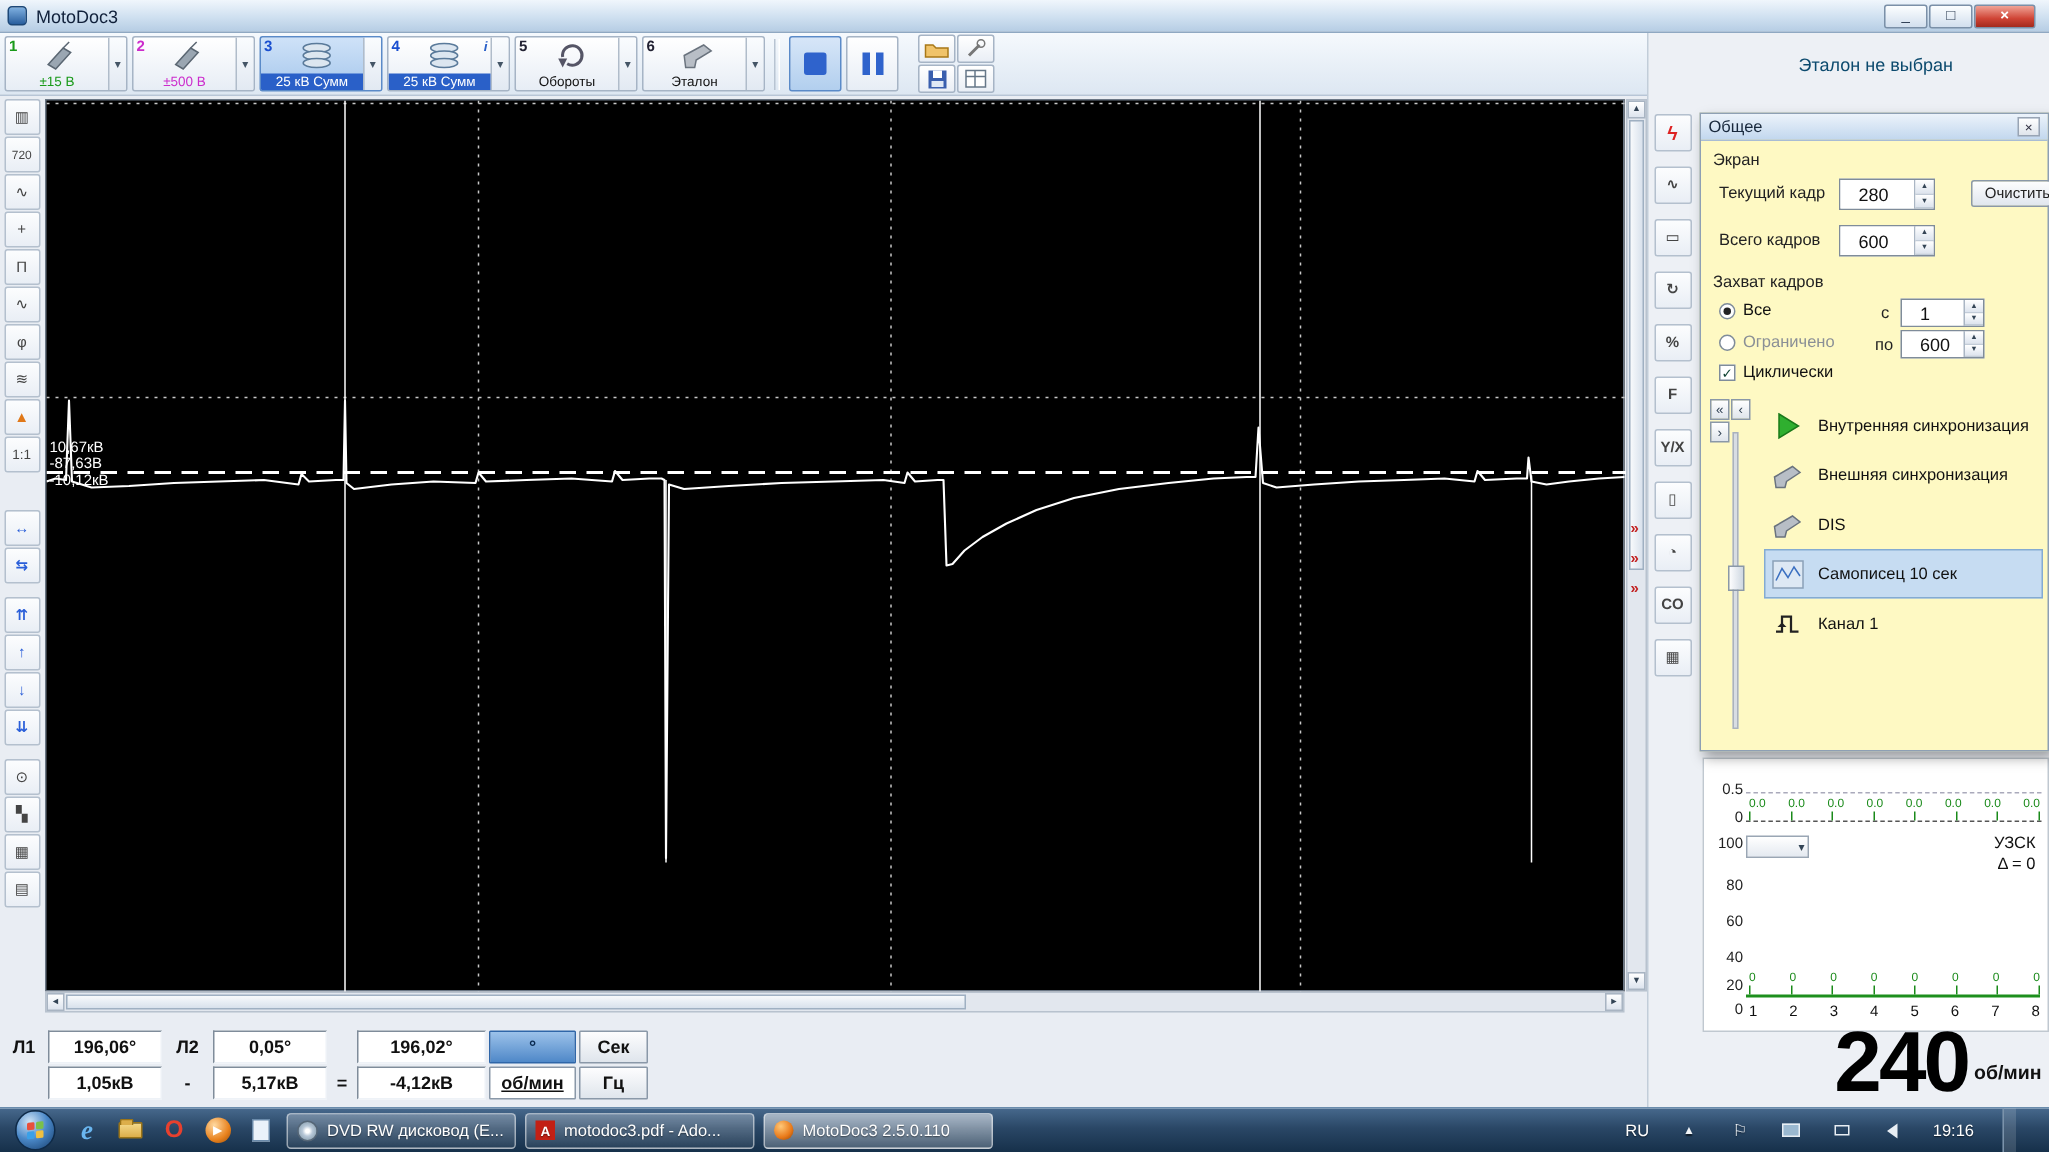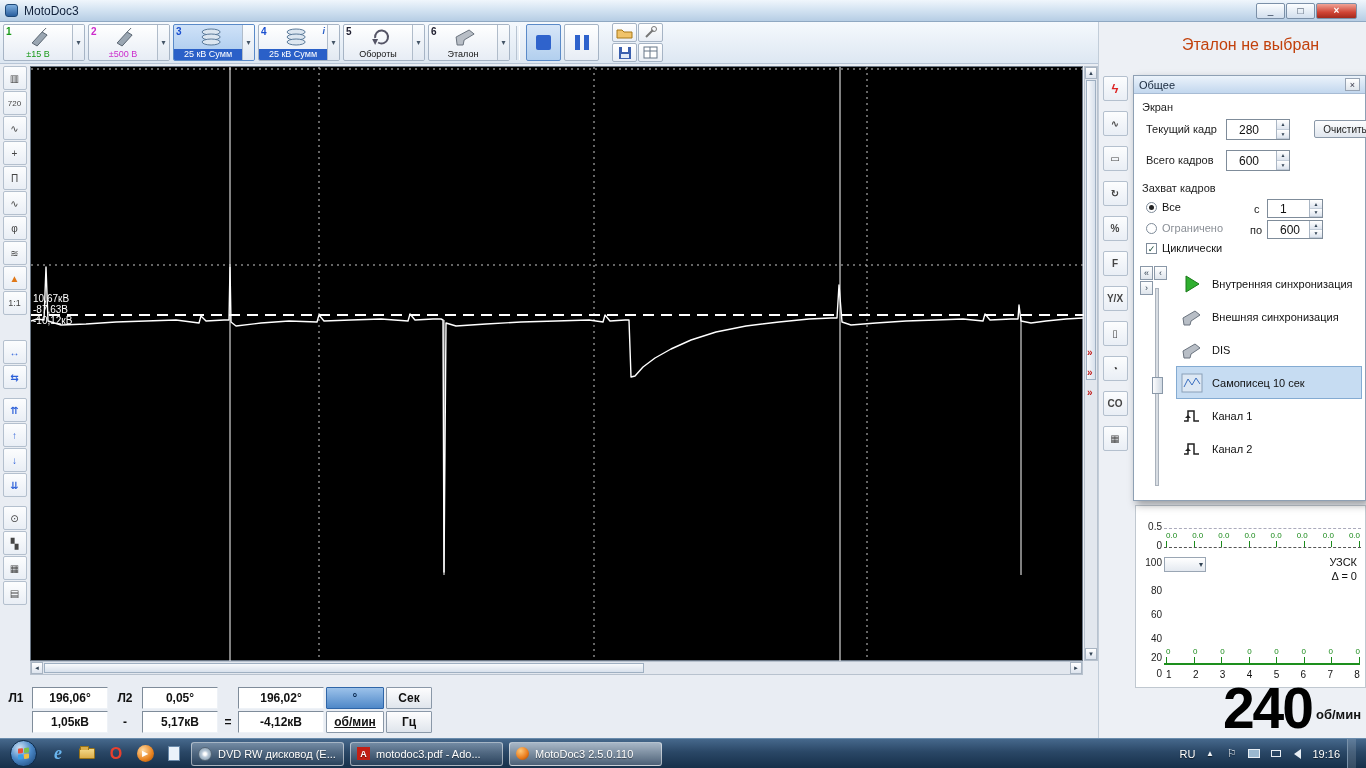"Эталон не выбран" .refstatus { color: #c2410c -> #0c4a6e; font-size: 16px -> 12px }
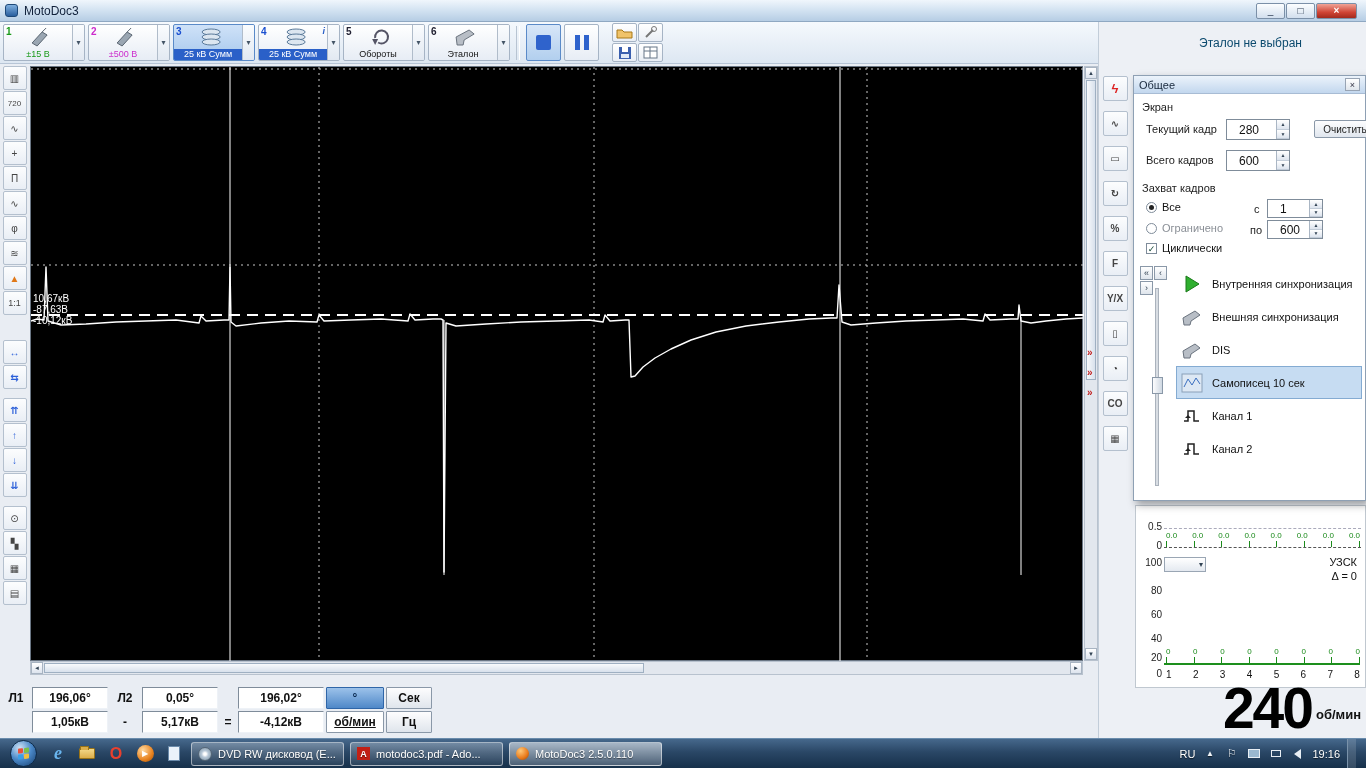"Общее" .panel { background: #ffffff -> #fef9c3 }
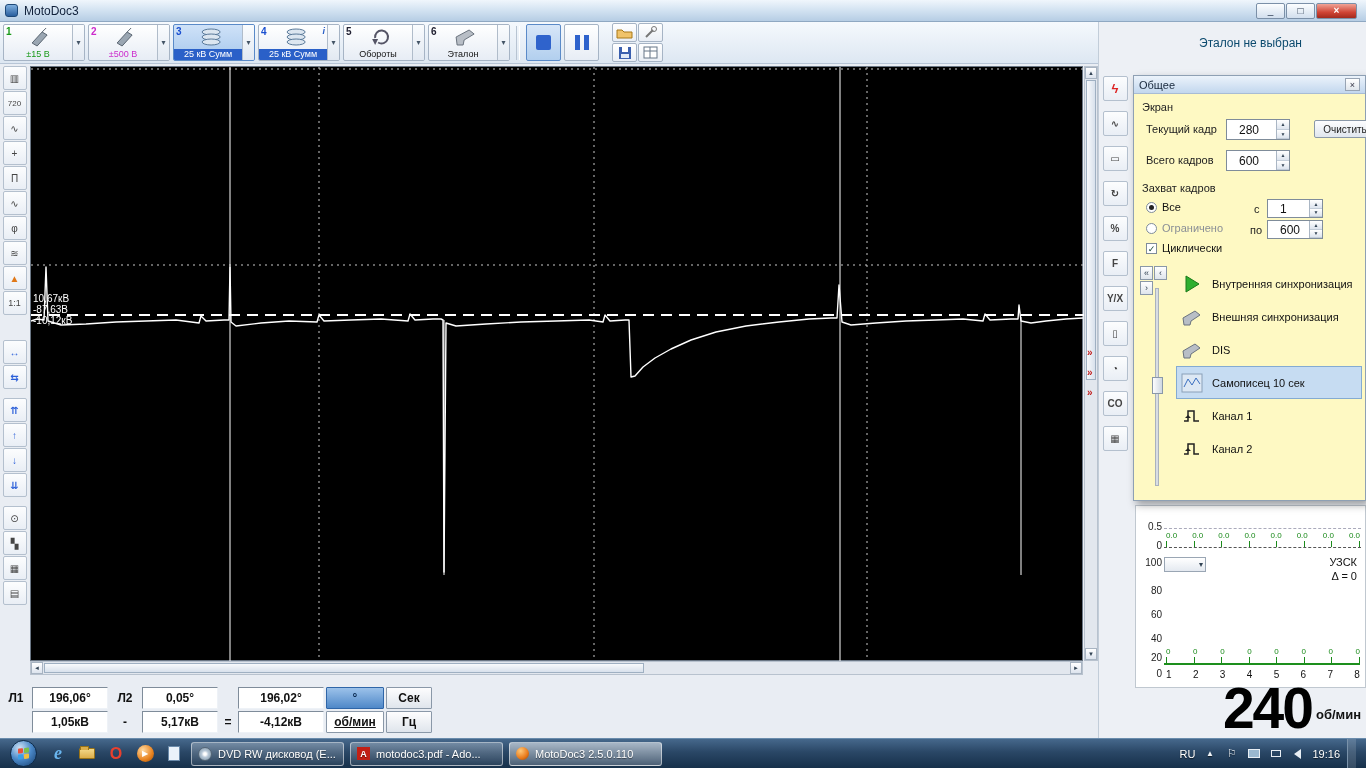"Канал 2" div.mrow { html: <div> <span> <svg> <path></path> <polygon></polygon> </svg> </span> <span>Канал 2</span> </div> -> none }
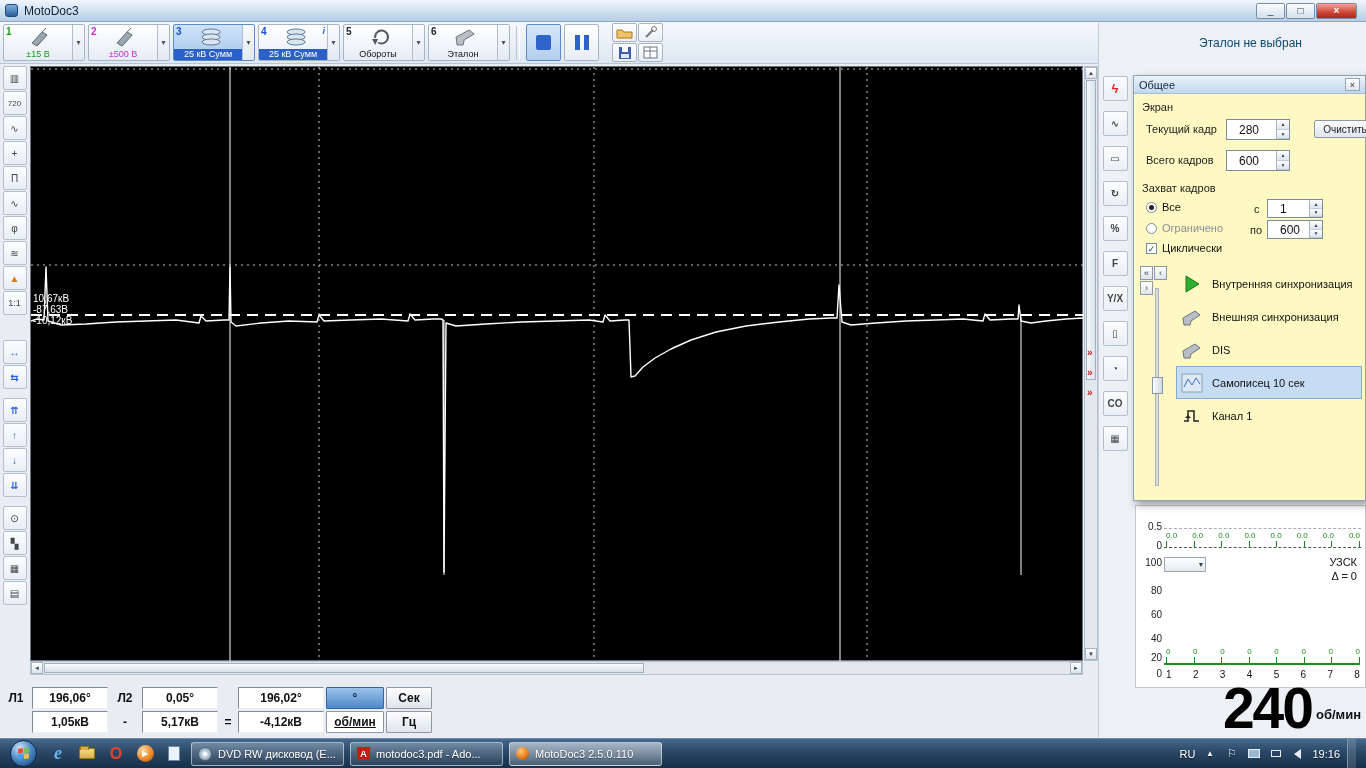"RU" .tray { gap: 7px -> 19px; padding-right: 10px -> 22px }
